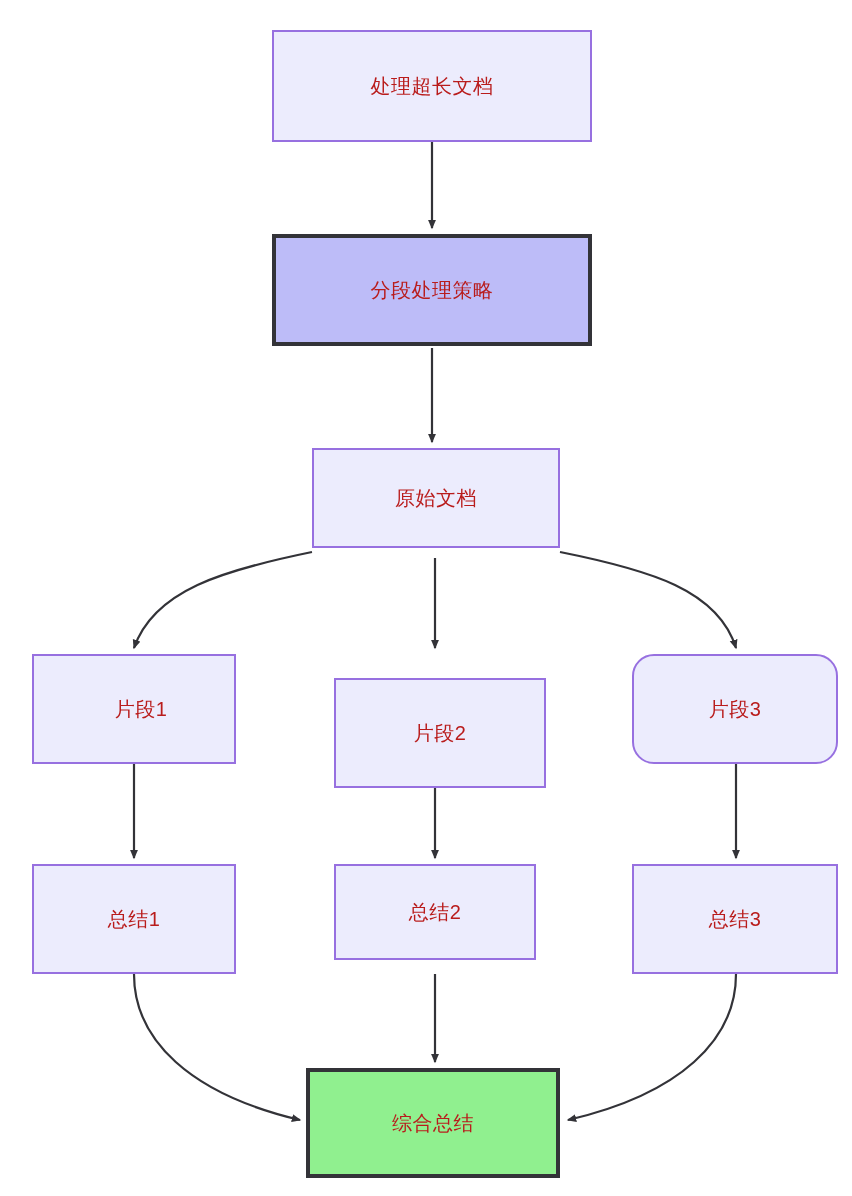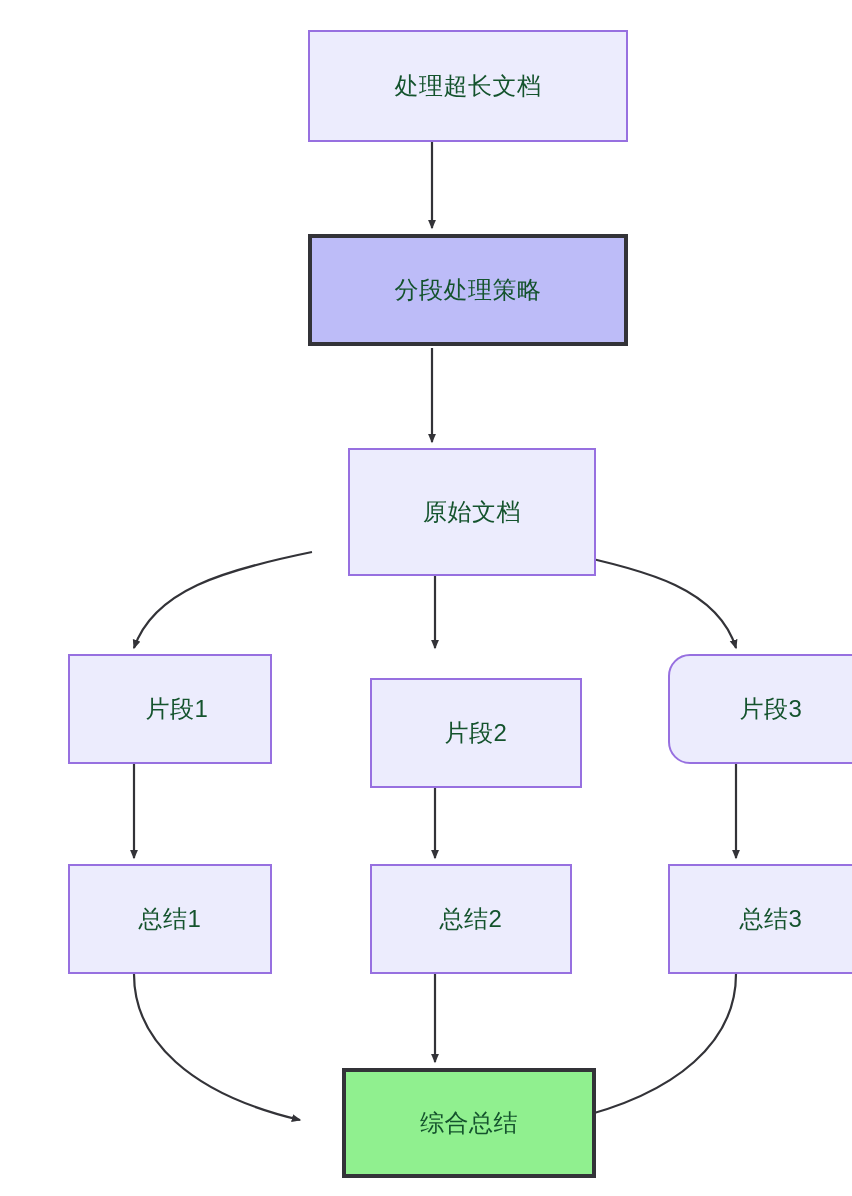"处理超长文档" .node { color: #14532d -> #b91c1c; font-size: 24px -> 20px; margin-left: 36px -> none }
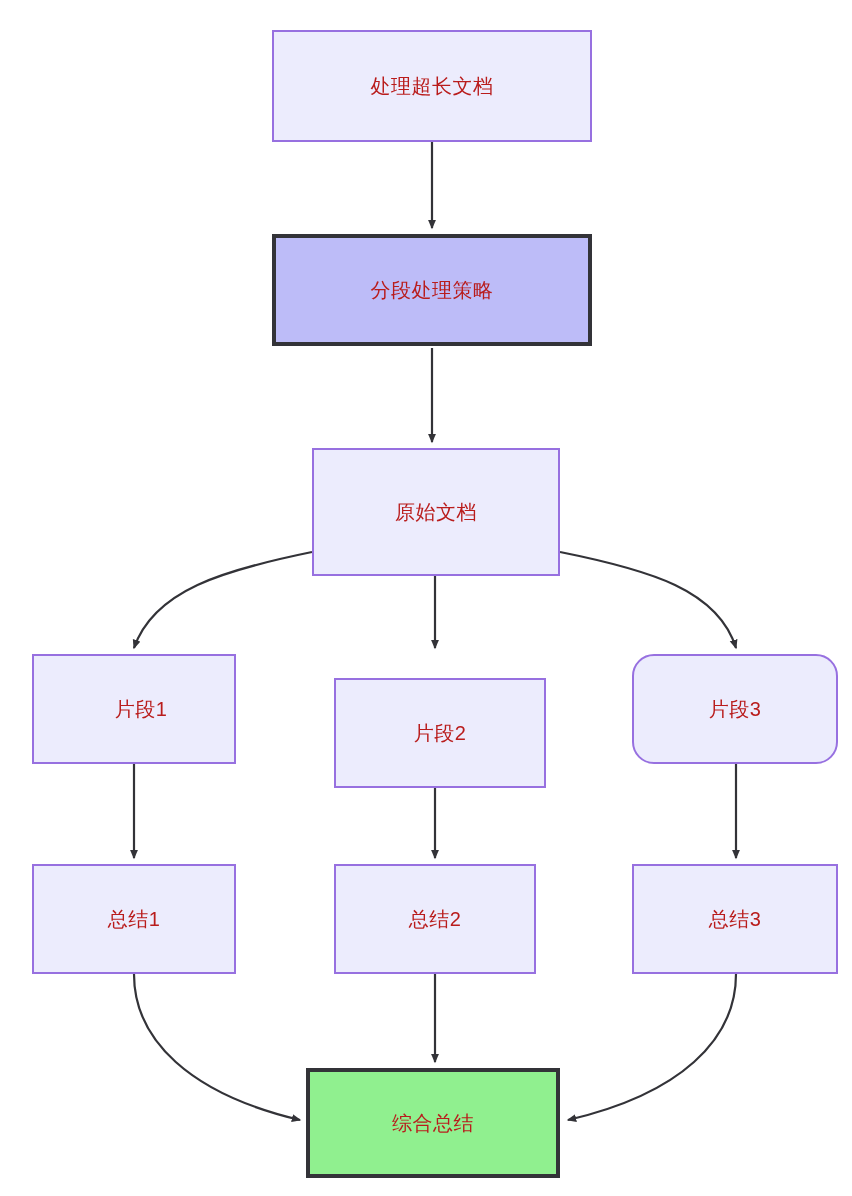"原始文档" #n-source-doc { height: 128px -> 100px }
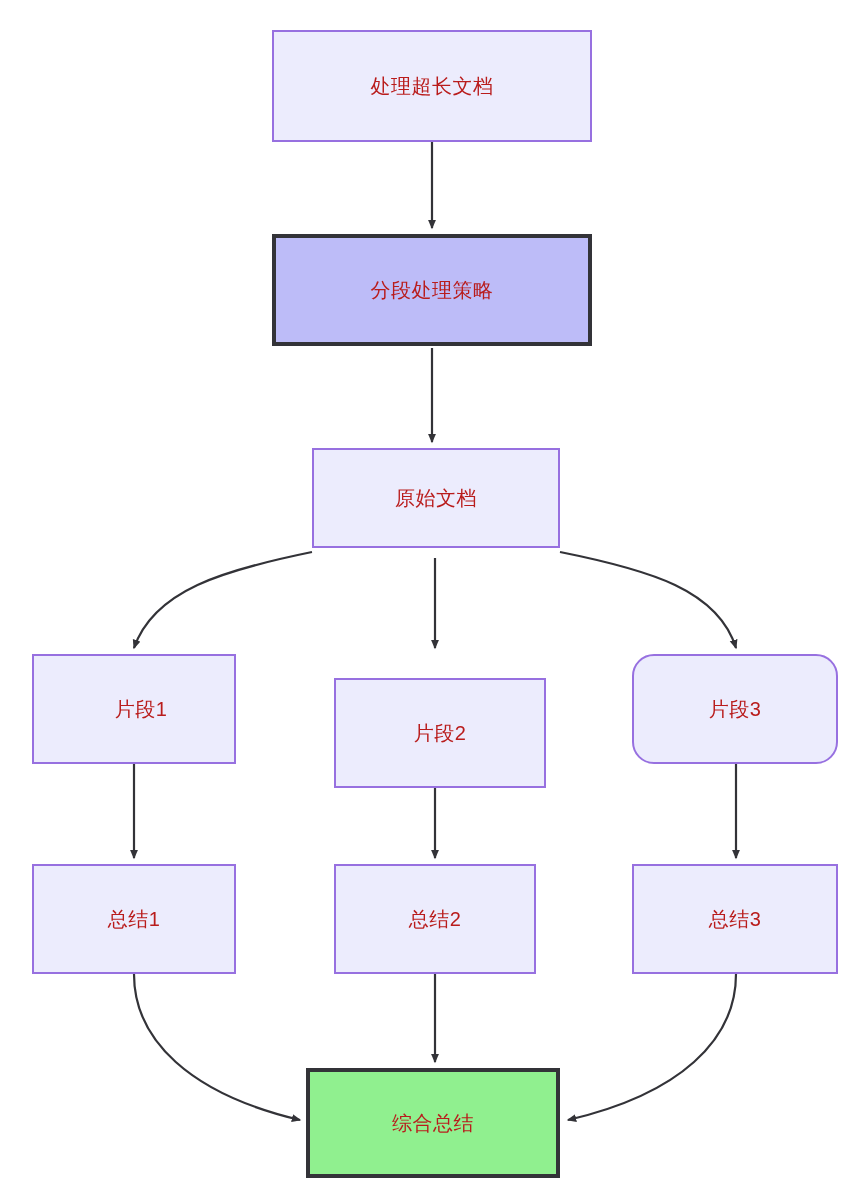"总结2" #n-sum2 { height: 110px -> 96px }
